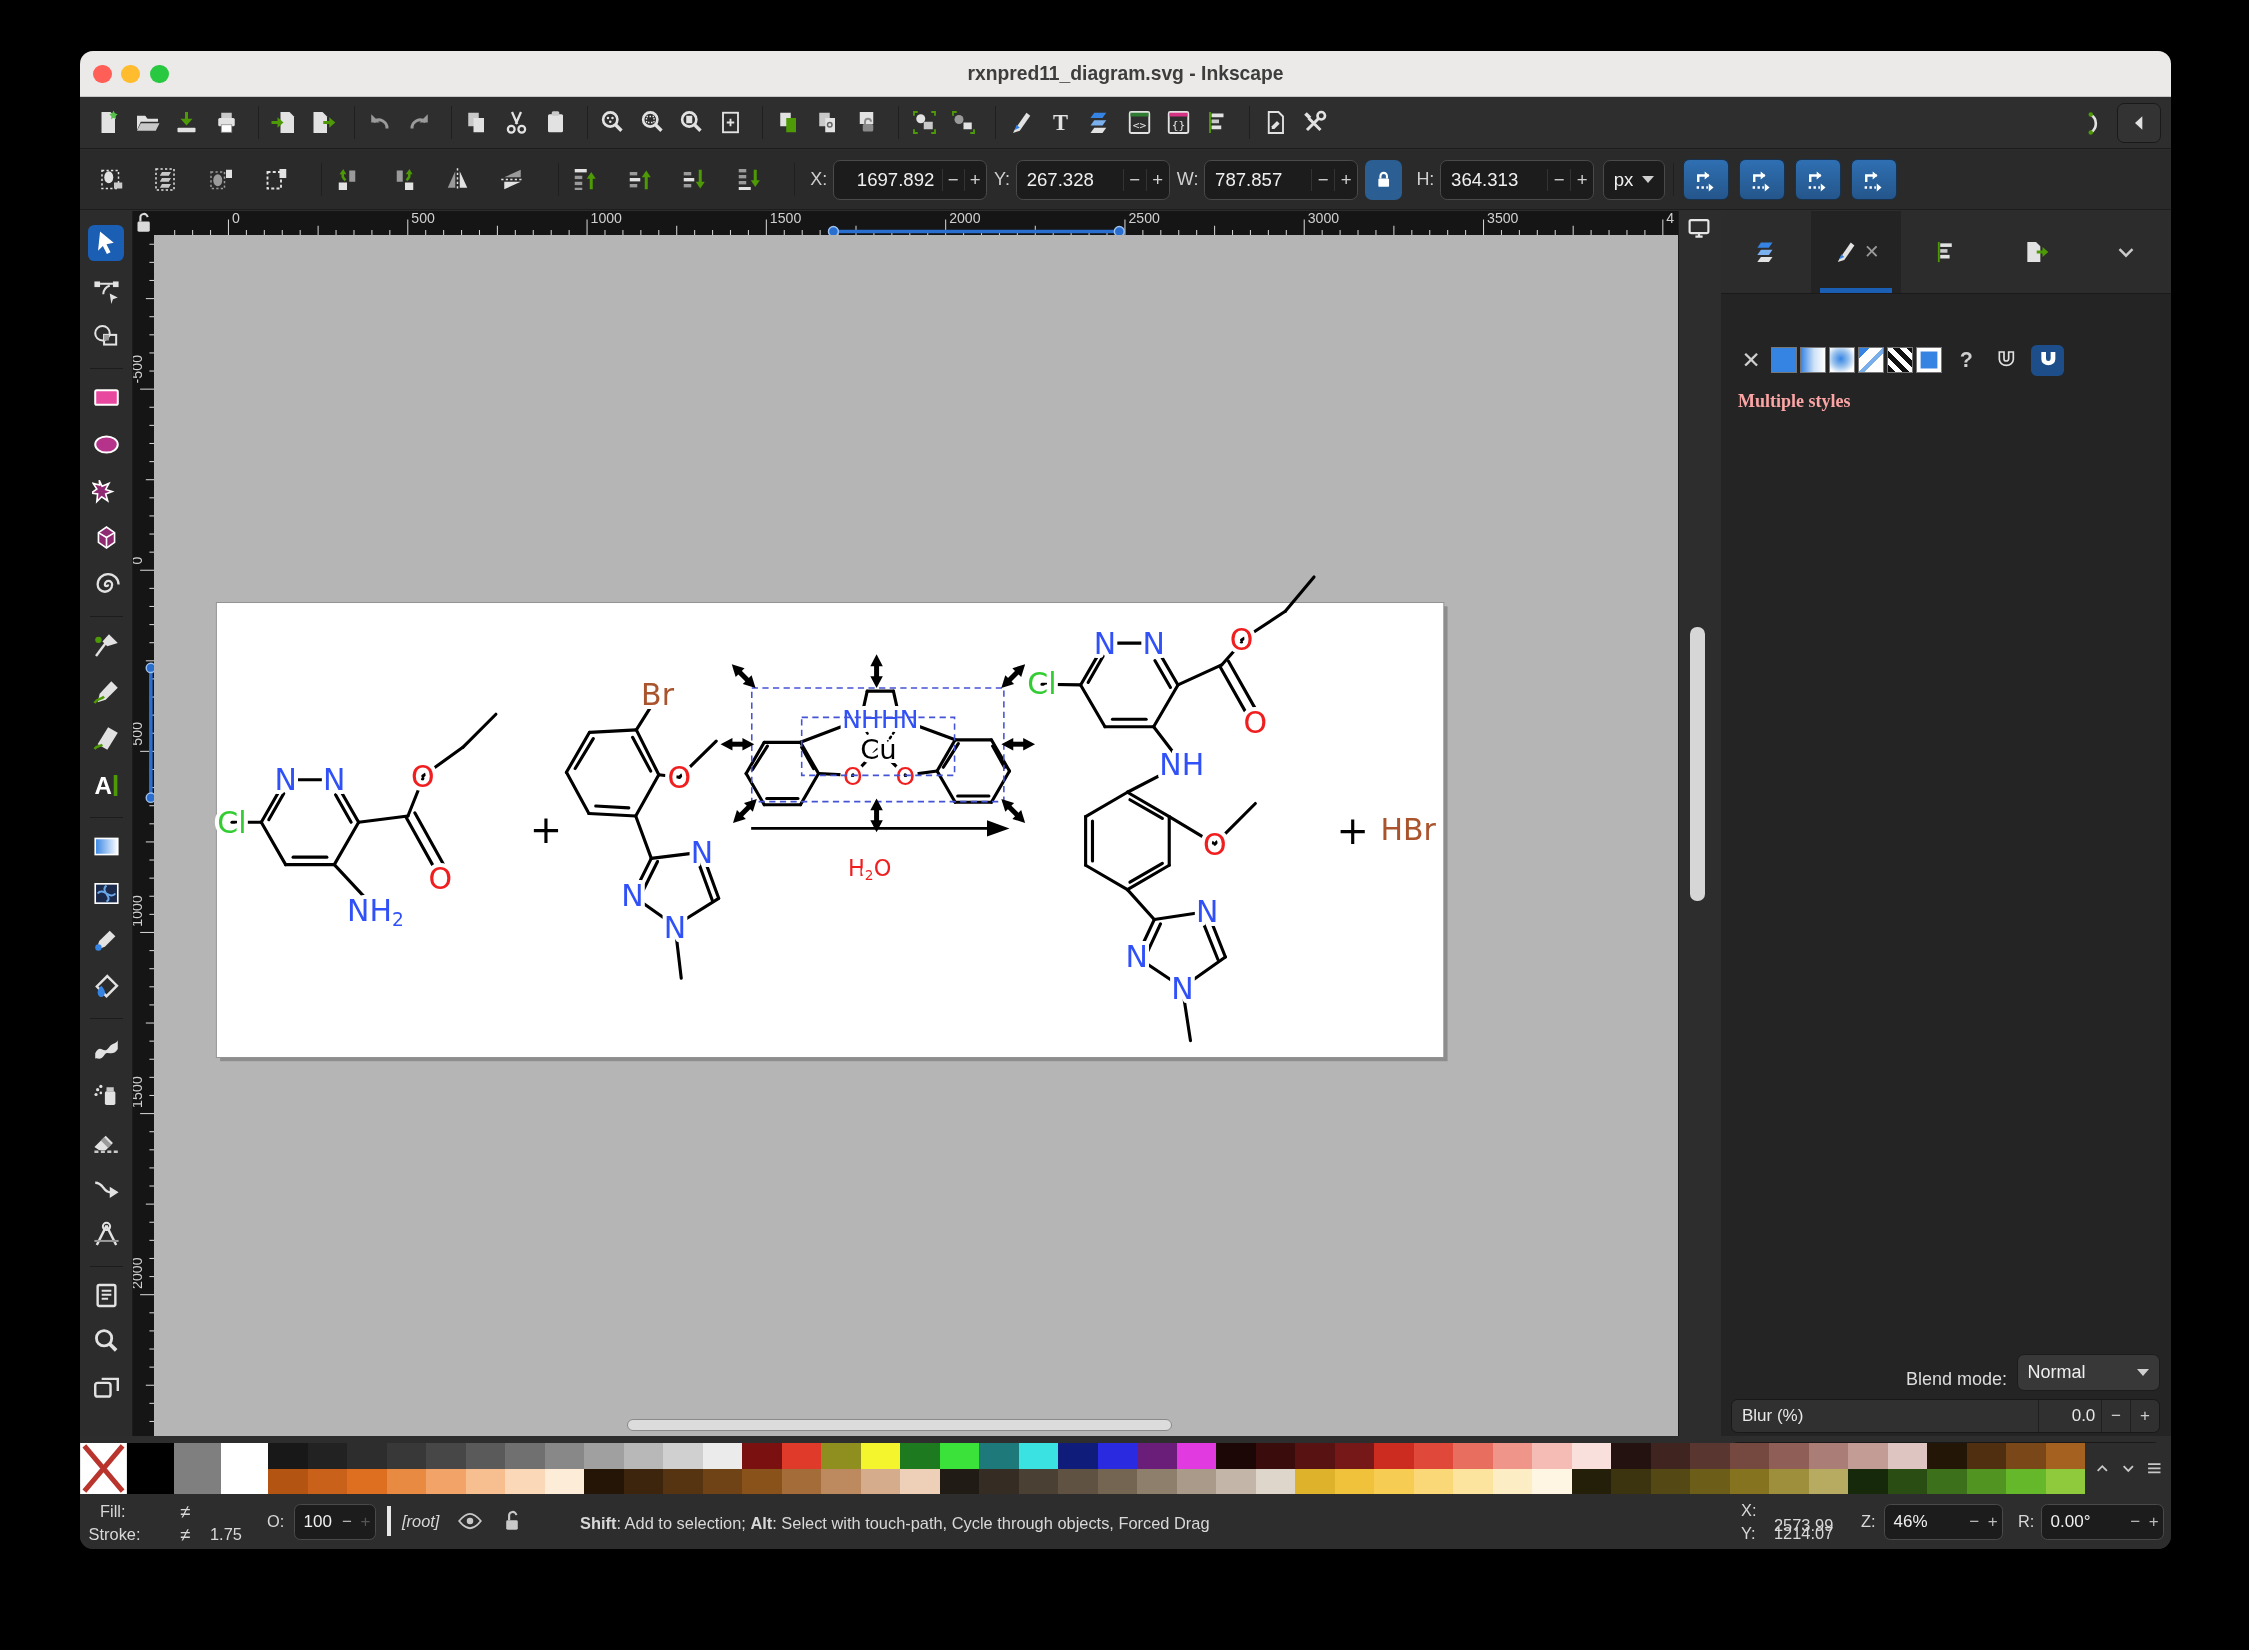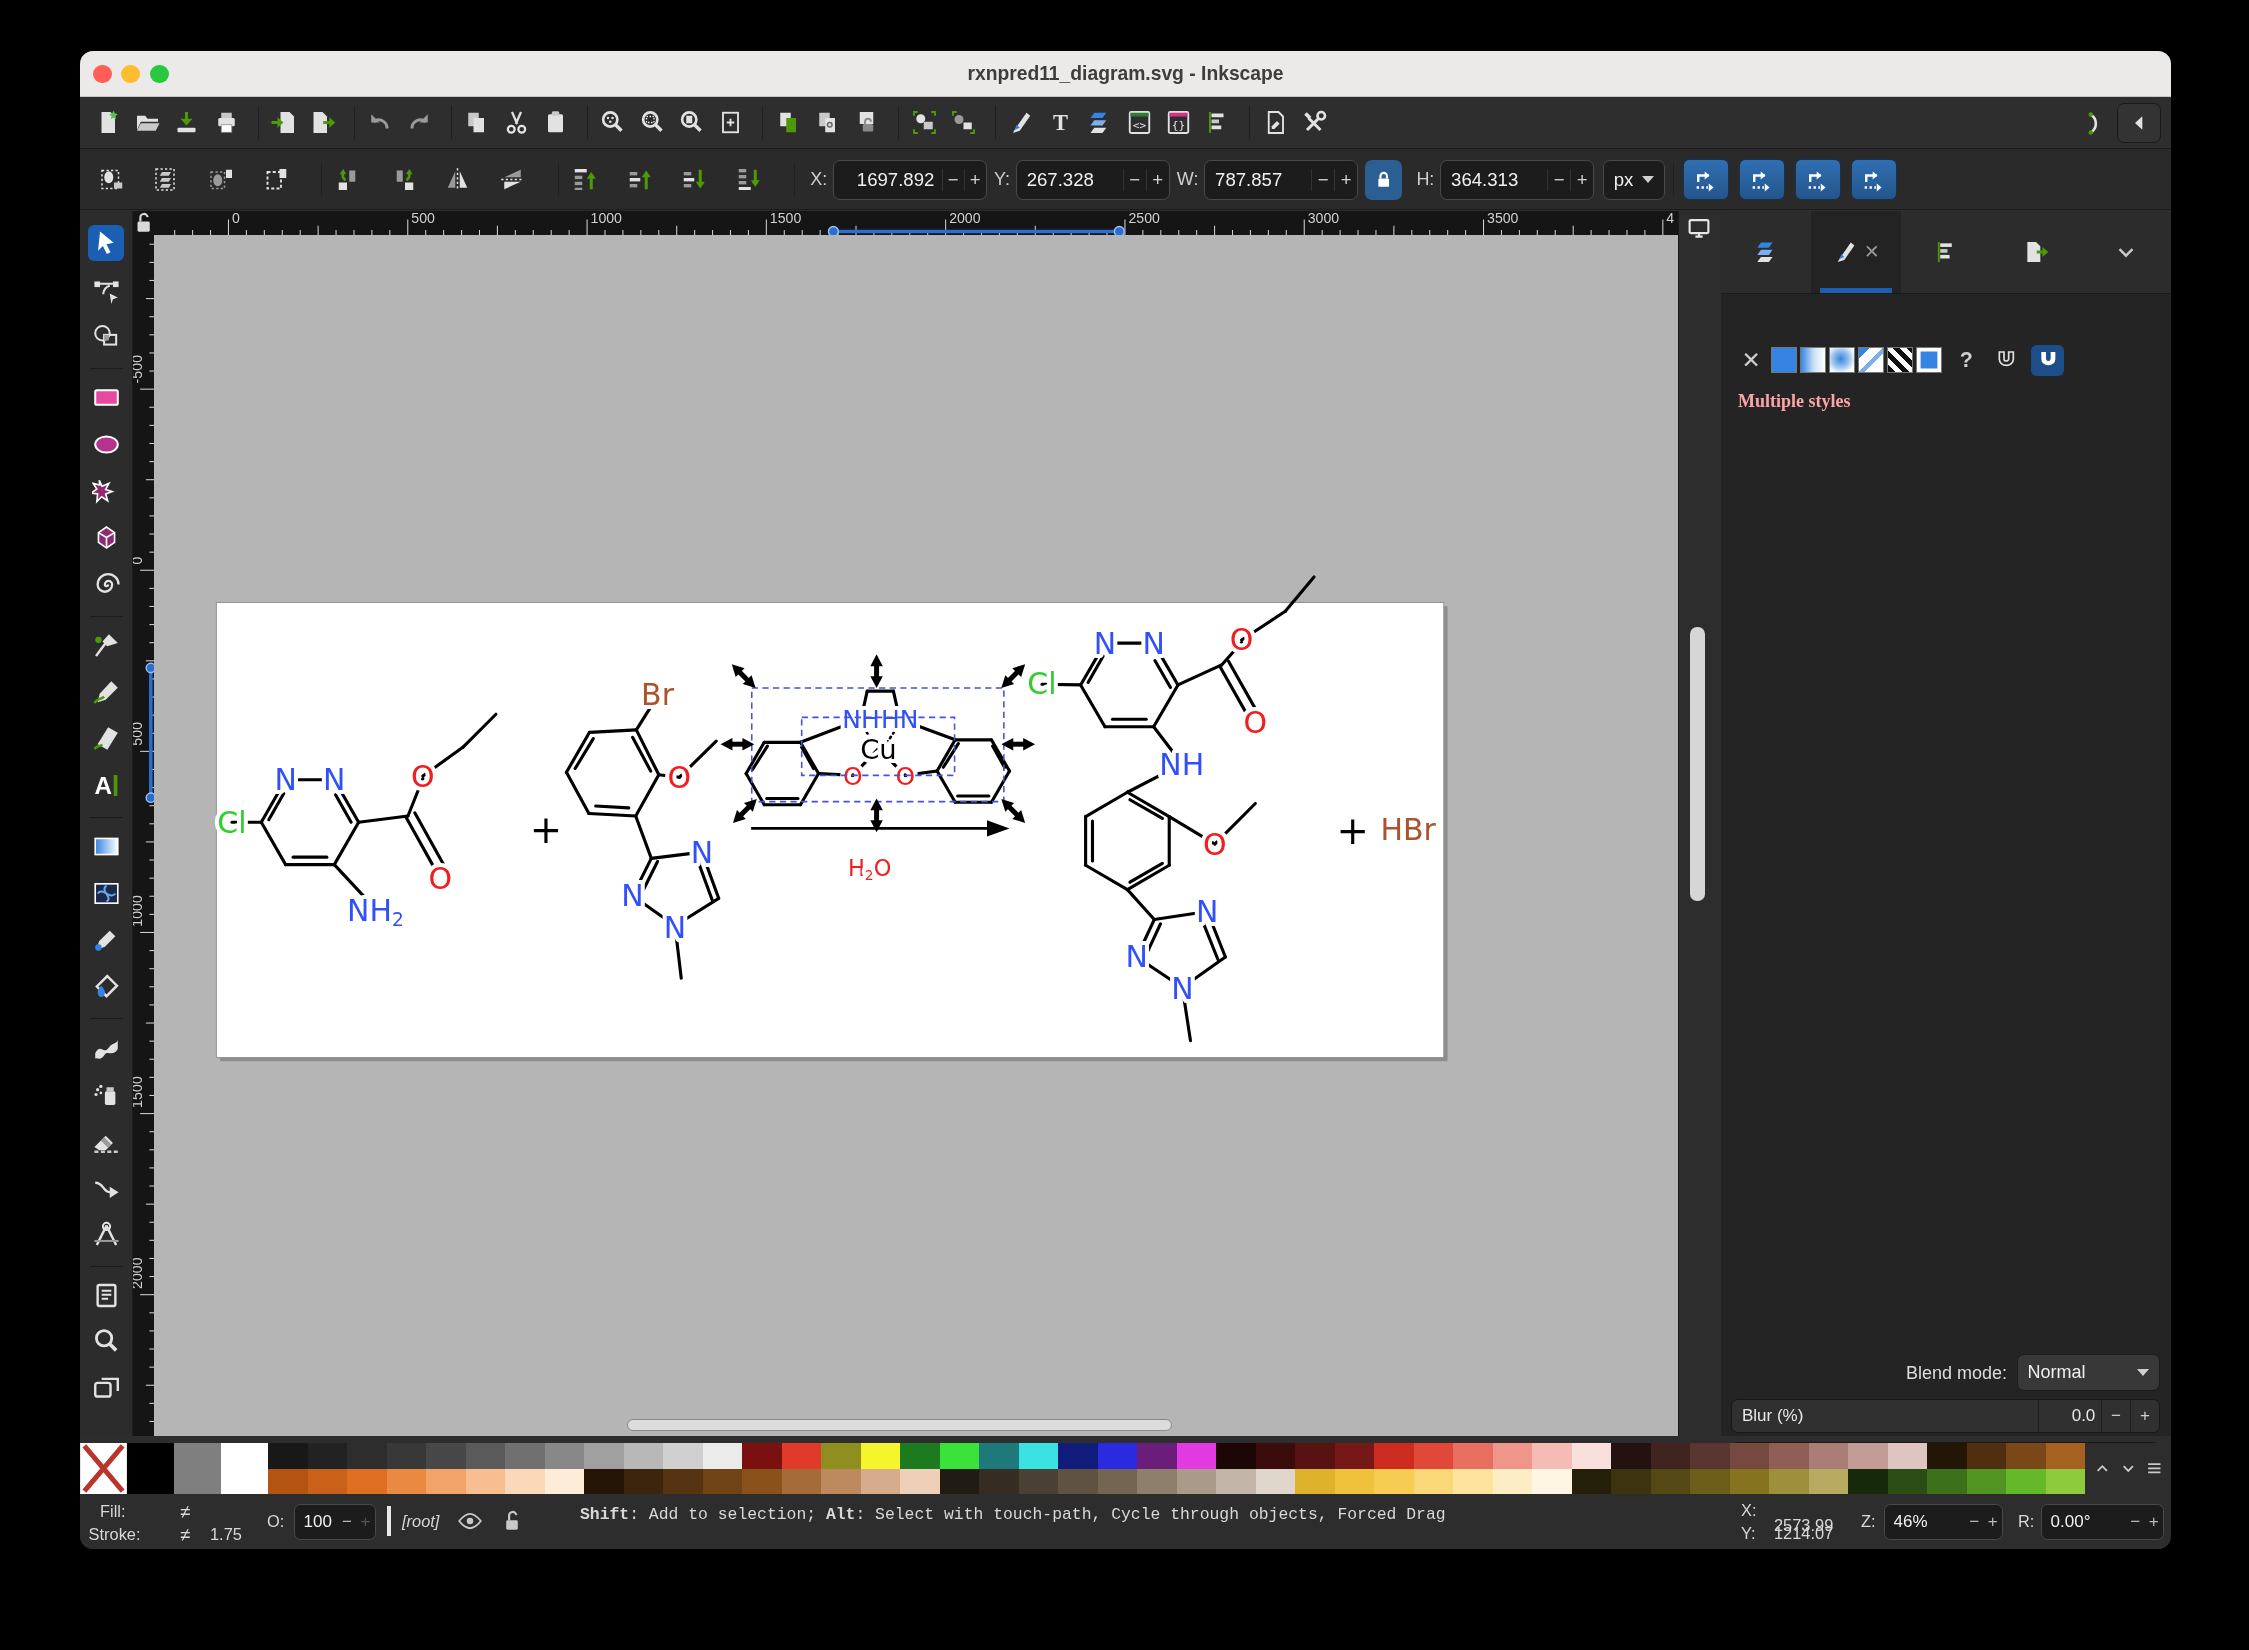"Blend mode:" #blend-label { top: 10px -> 16px }
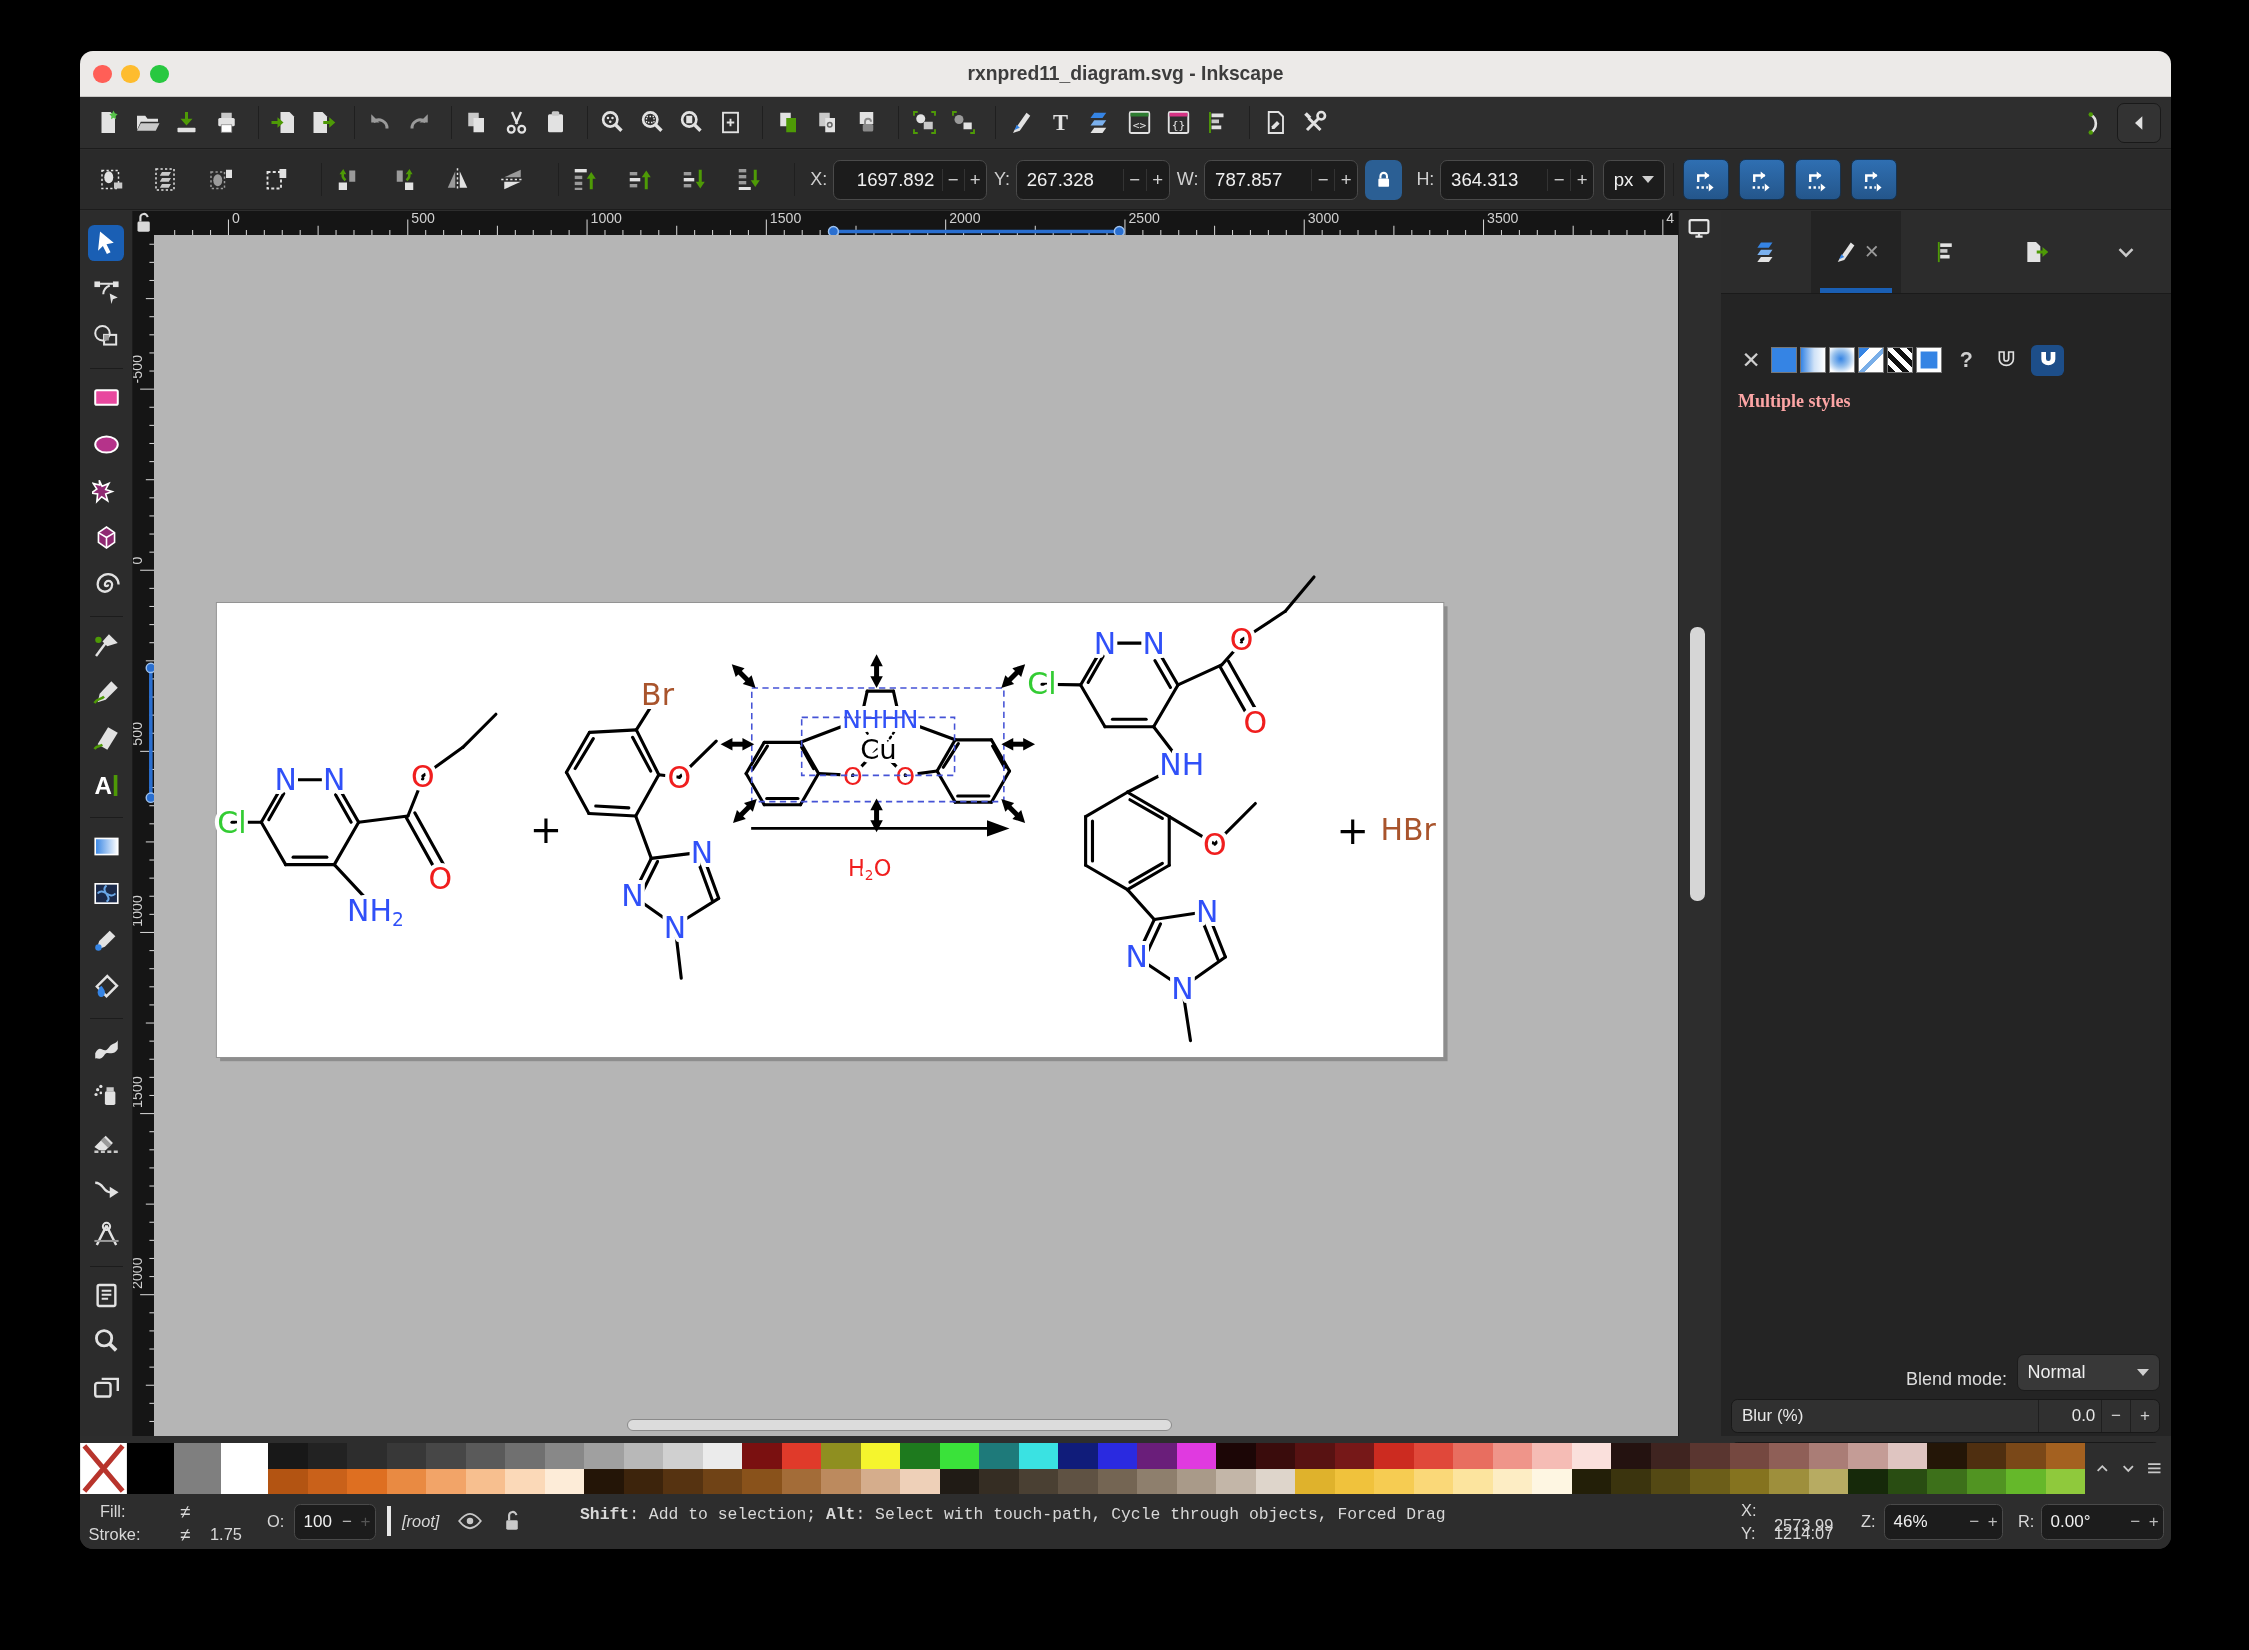"Shift: Add to selection; Alt:" #hint { font-family: Liberation Mono, monospace -> none; top: 10px -> 19px }
